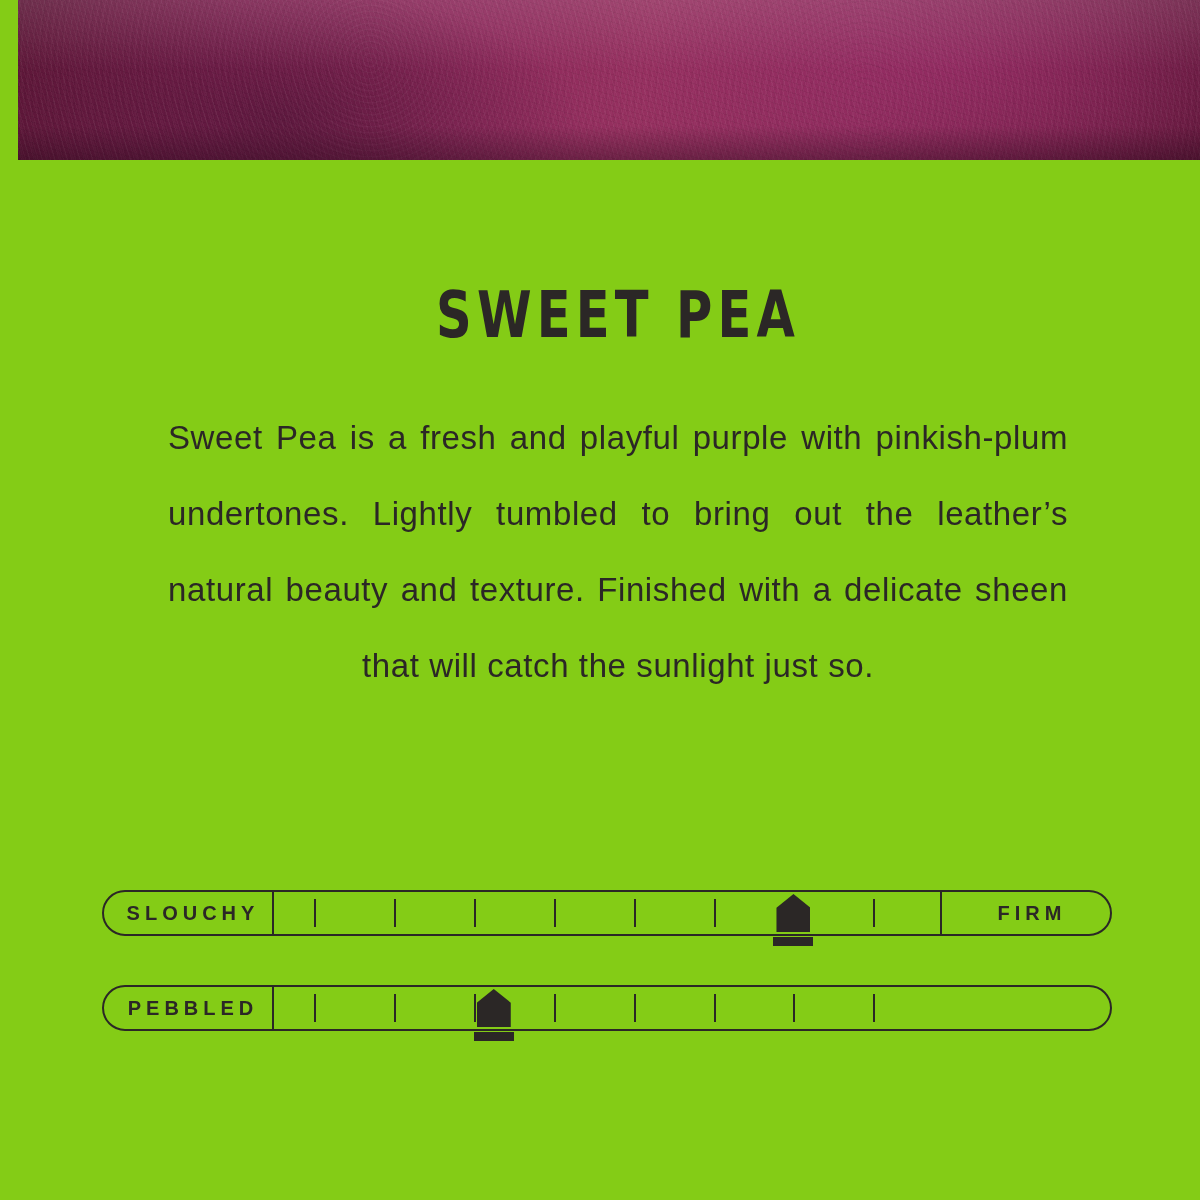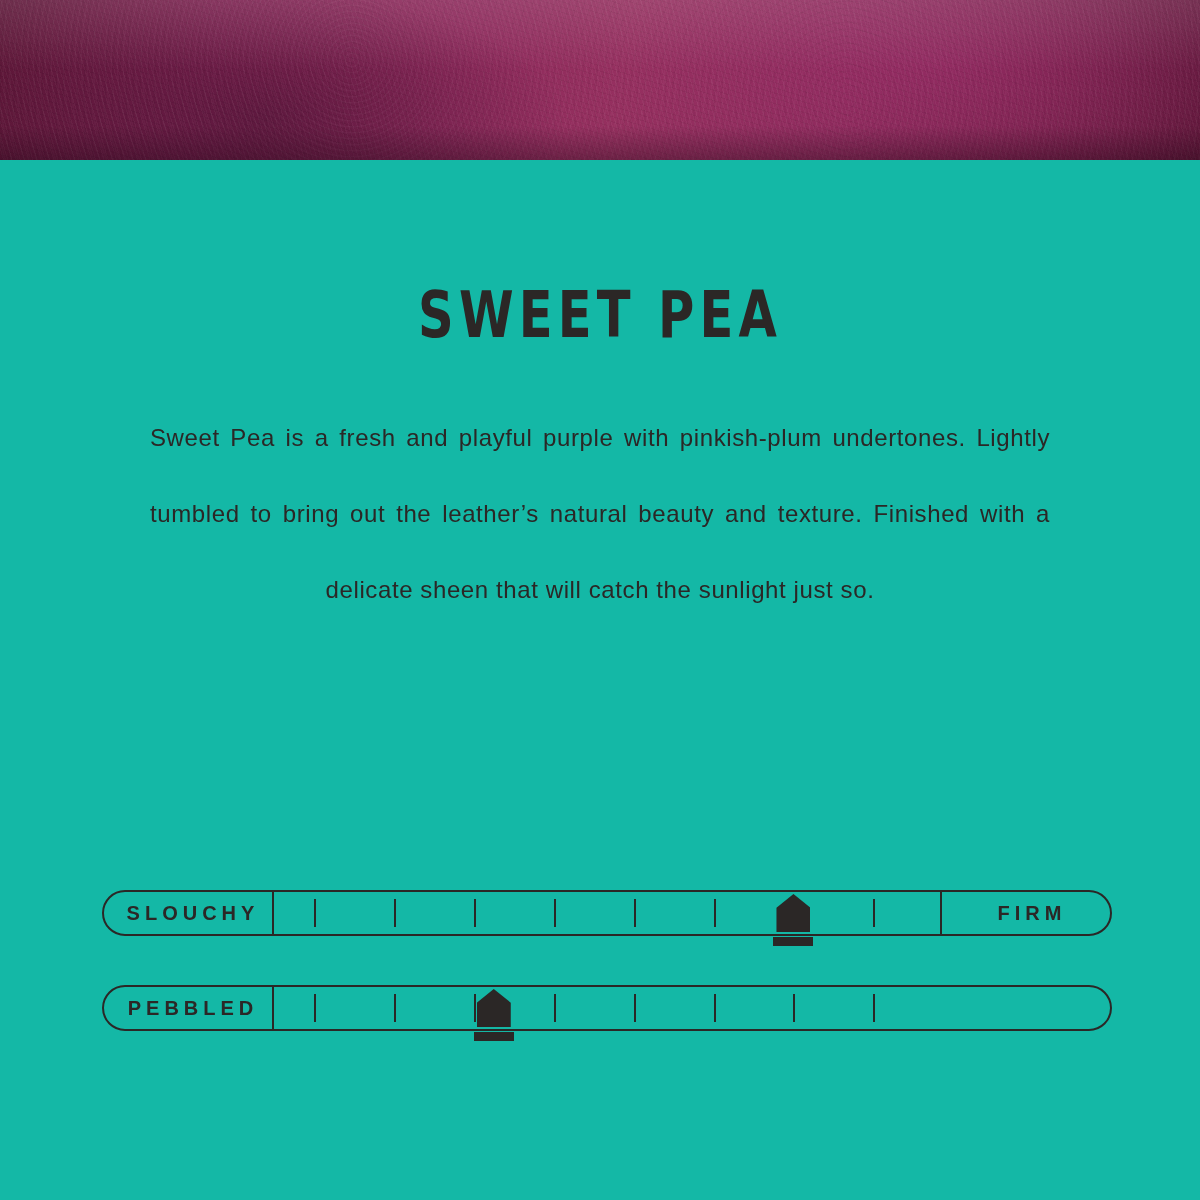"SWEET PEA" .page { background: #14b8a6 -> #84cc16; padding-left: none -> 18px }
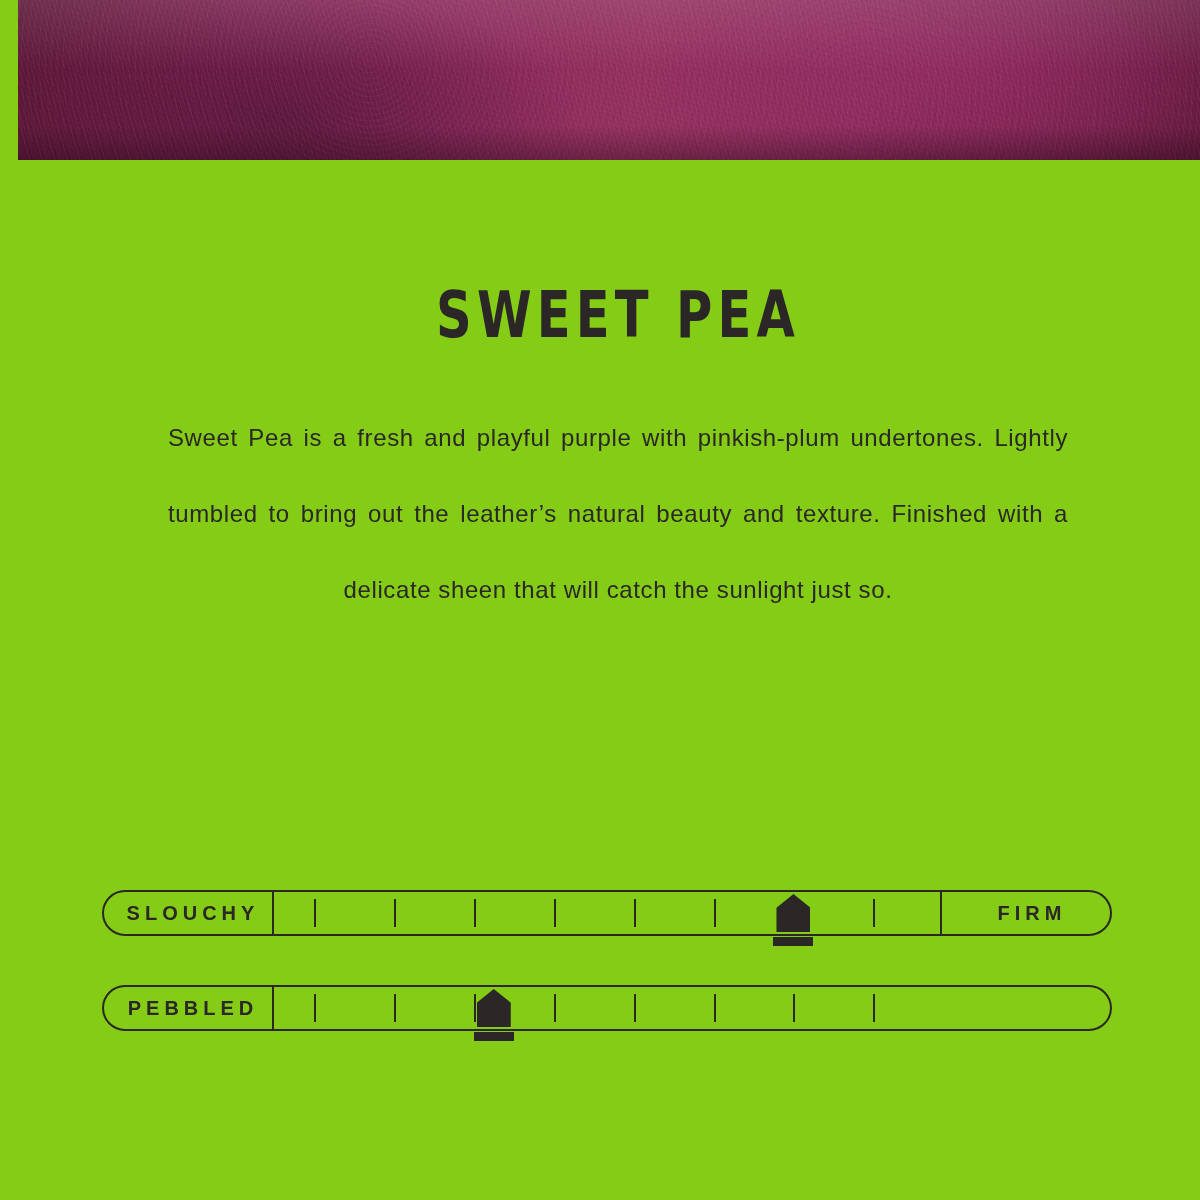"Sweet Pea is a fresh" .description { font-size: 24px -> 33px }
